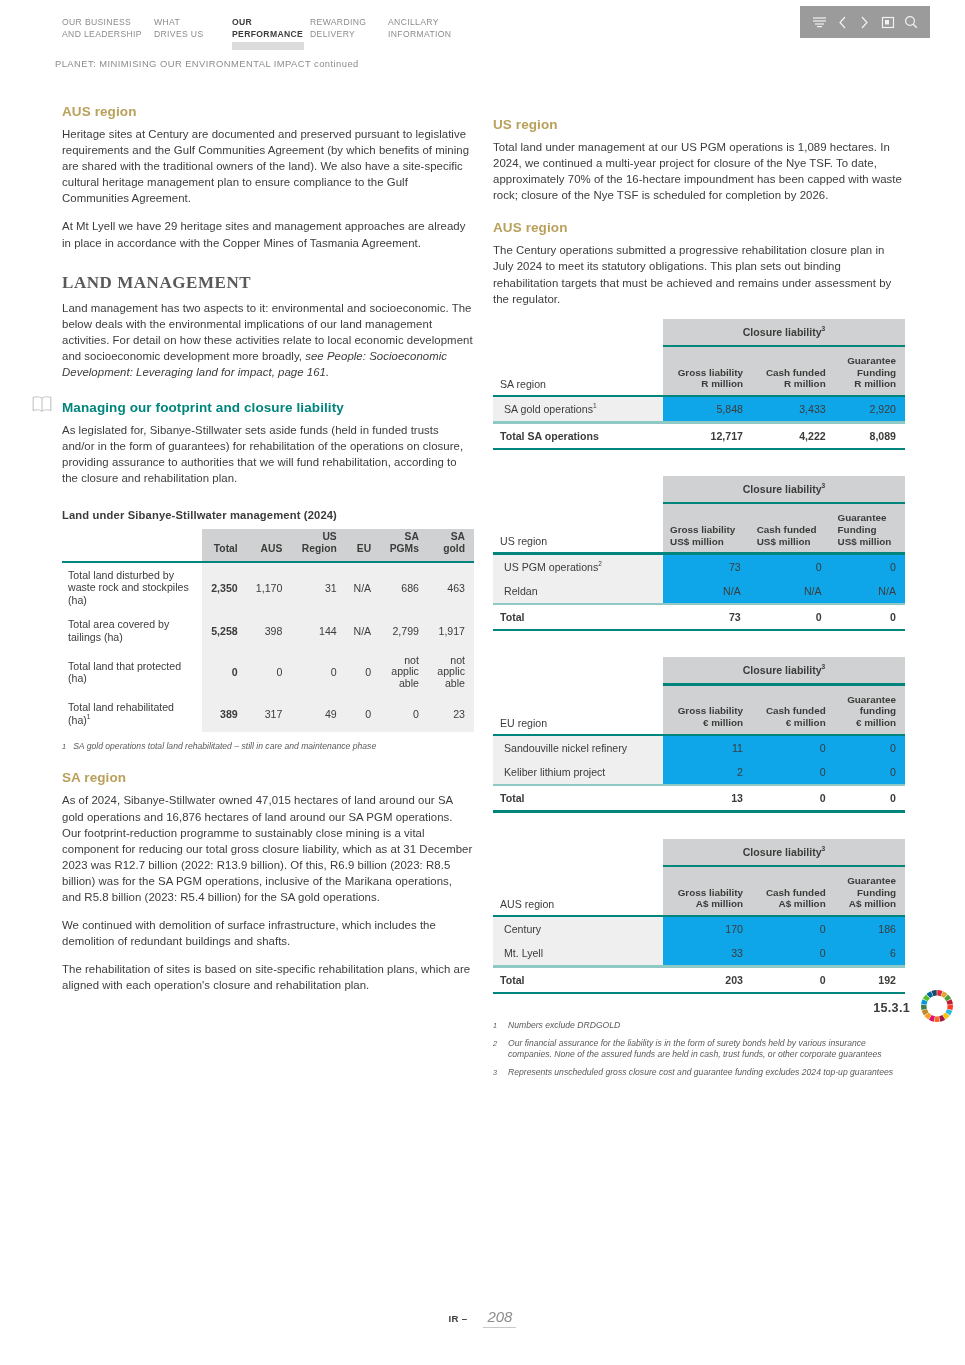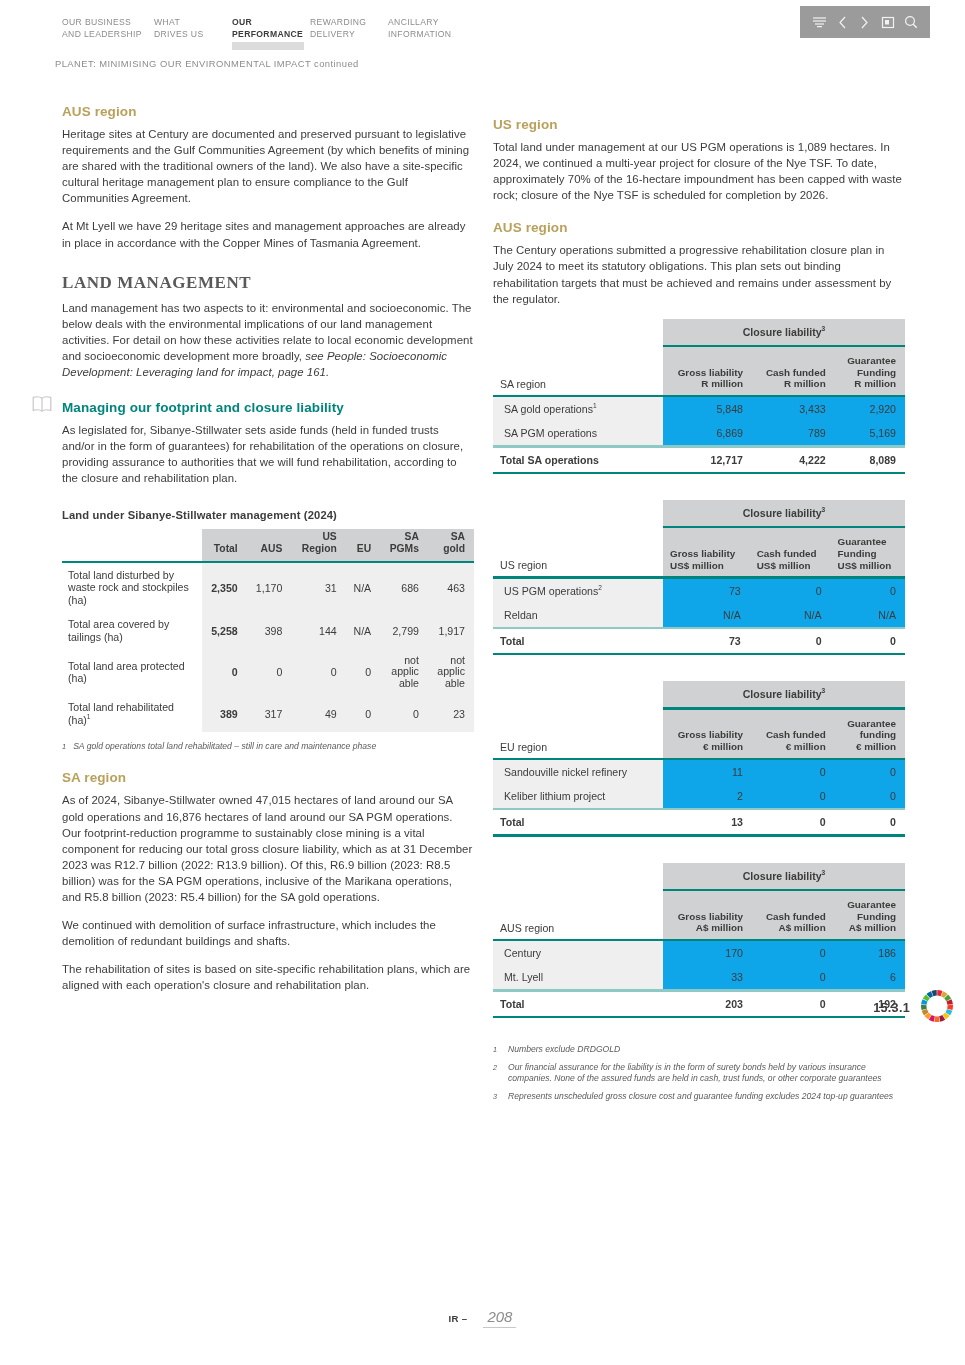"SA PGM operations" tr { html: <tr> <td>SA PGM operations</td> <td>6,869</td> <td>789</td> <td>5,169</td> </tr> -> none }
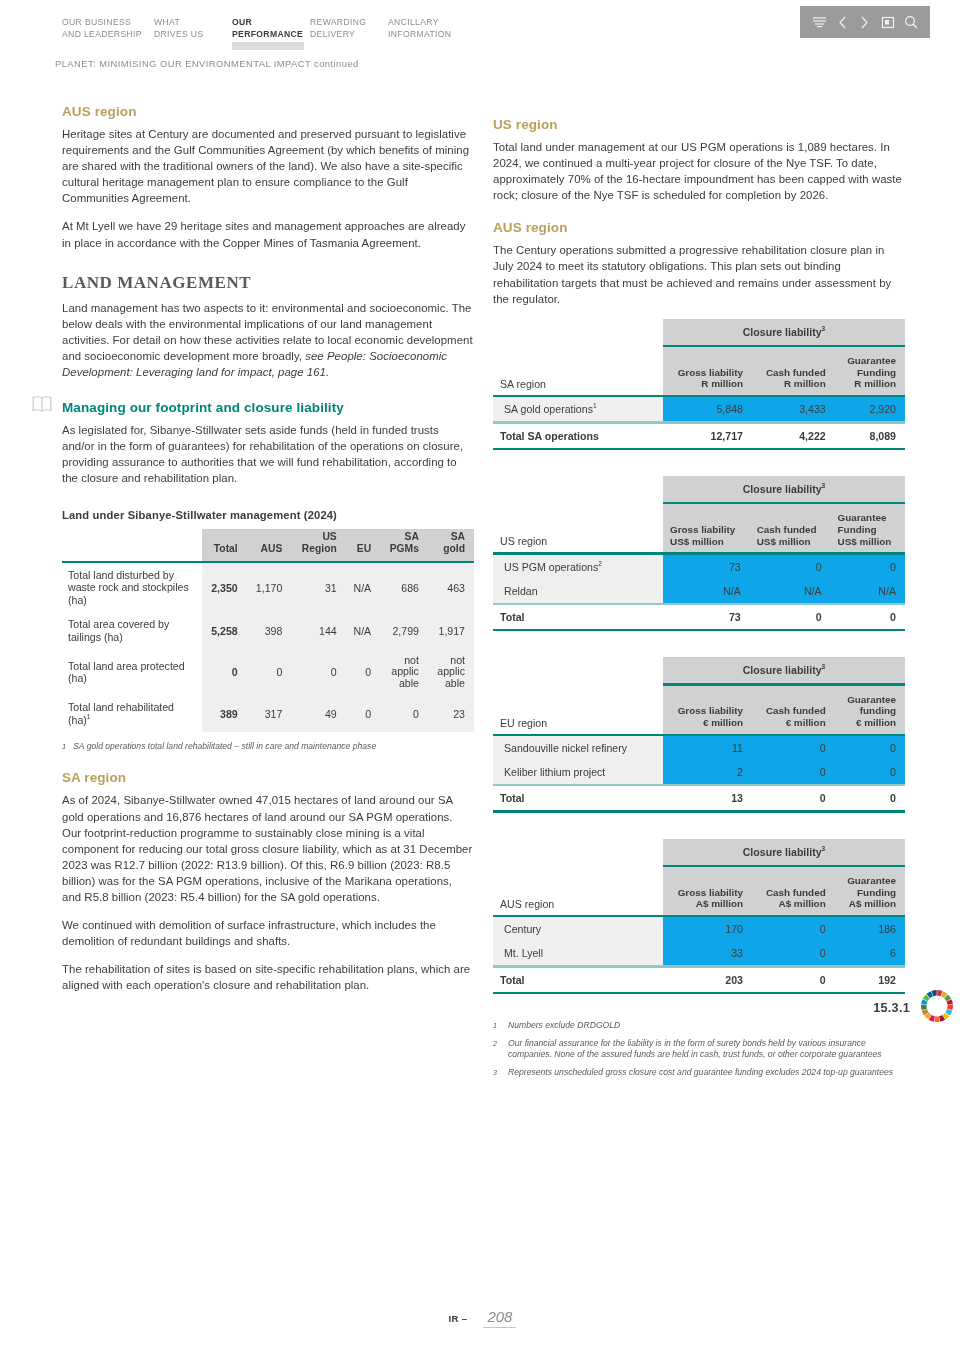"Total land area protected (ha)" td.lbl { text: area -> that }
